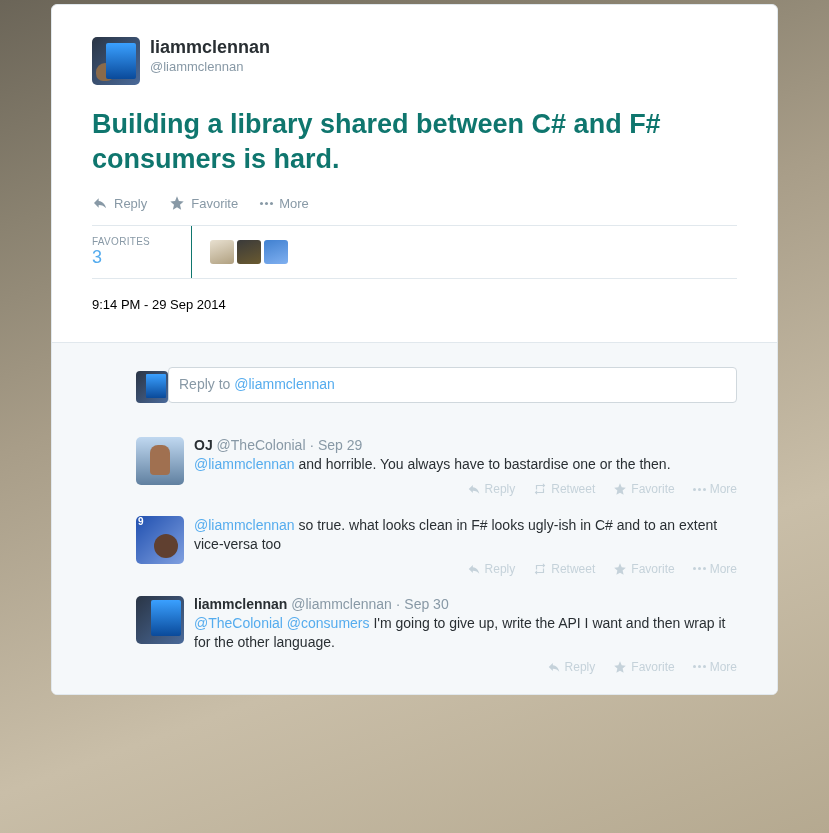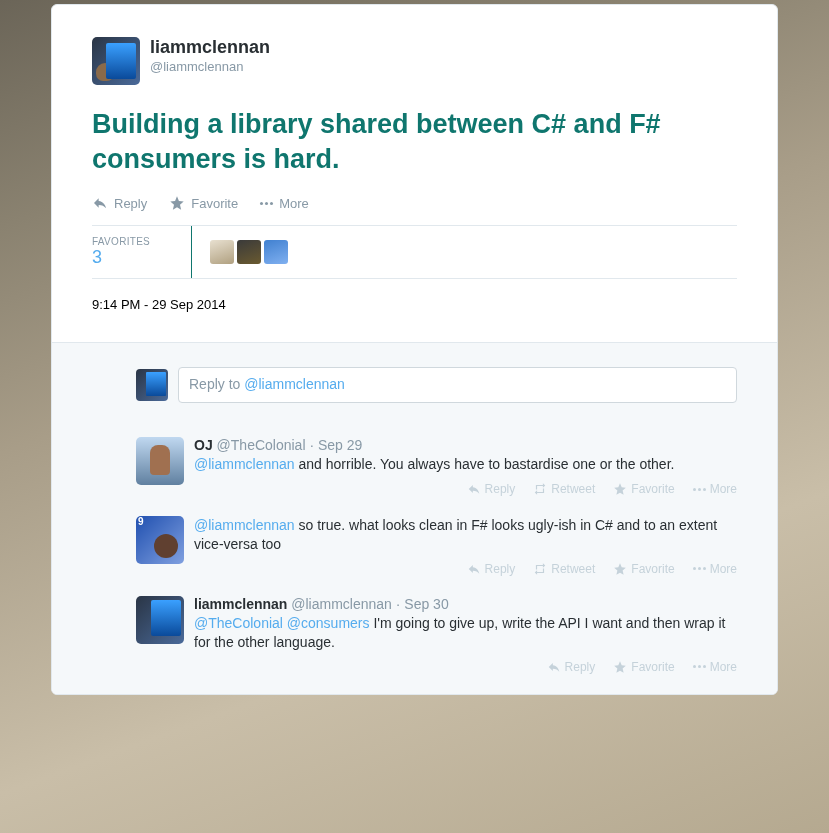"Reply to @liammclennan" .reply-box-row { align-items: center -> flex-end; gap: 10px -> none }
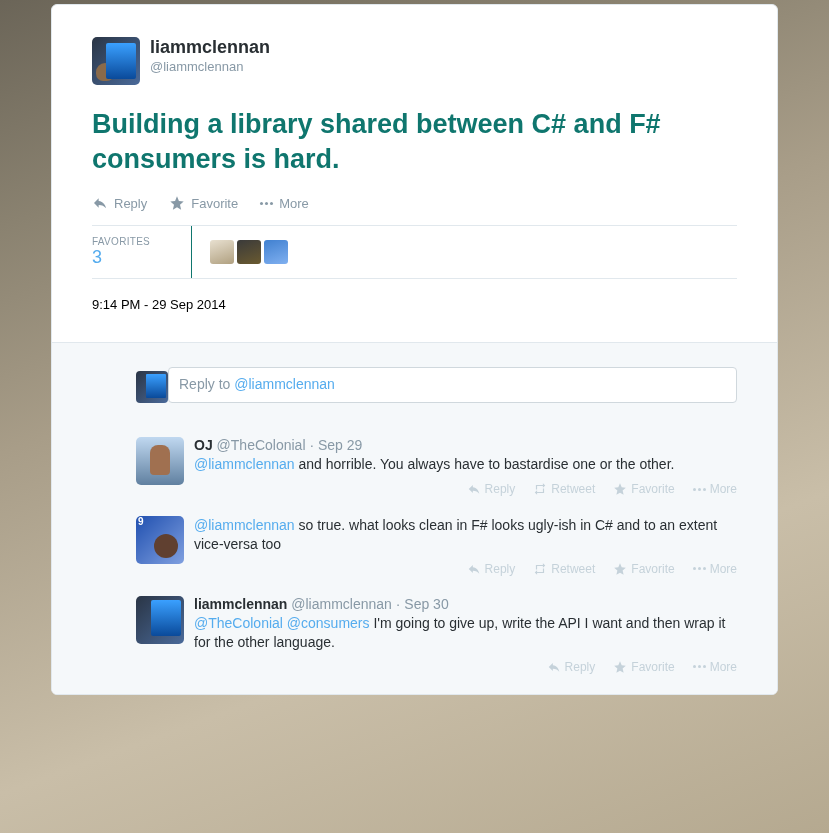"and horrible. You always have" span { text: other -> then }
